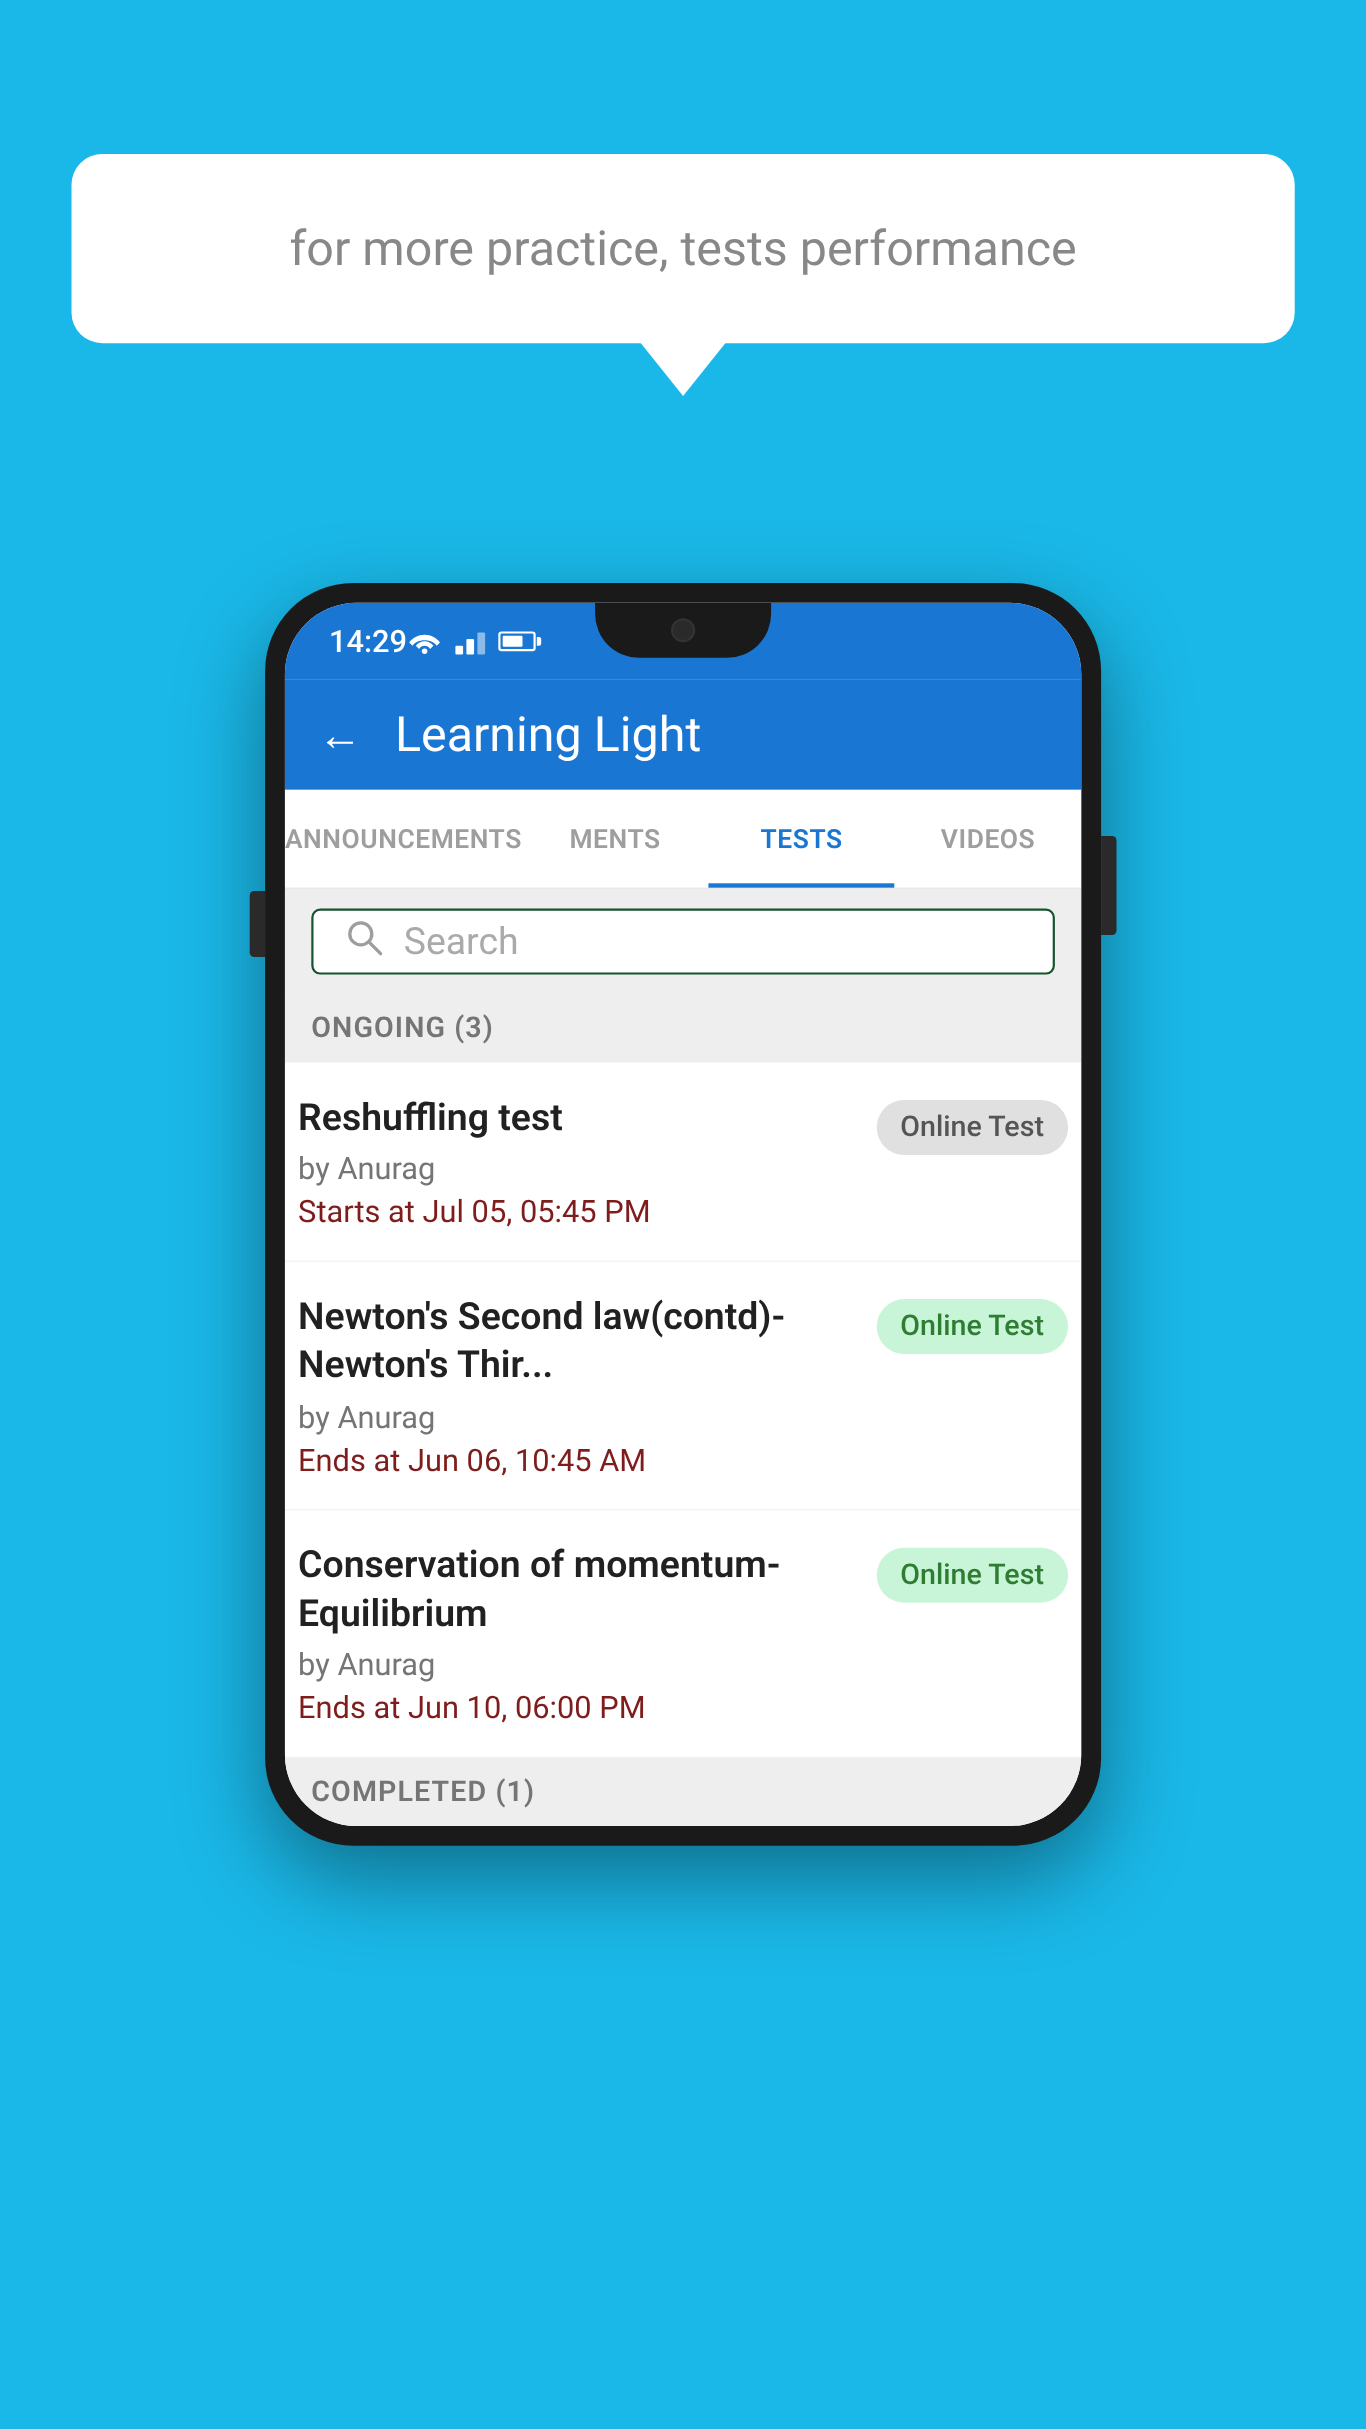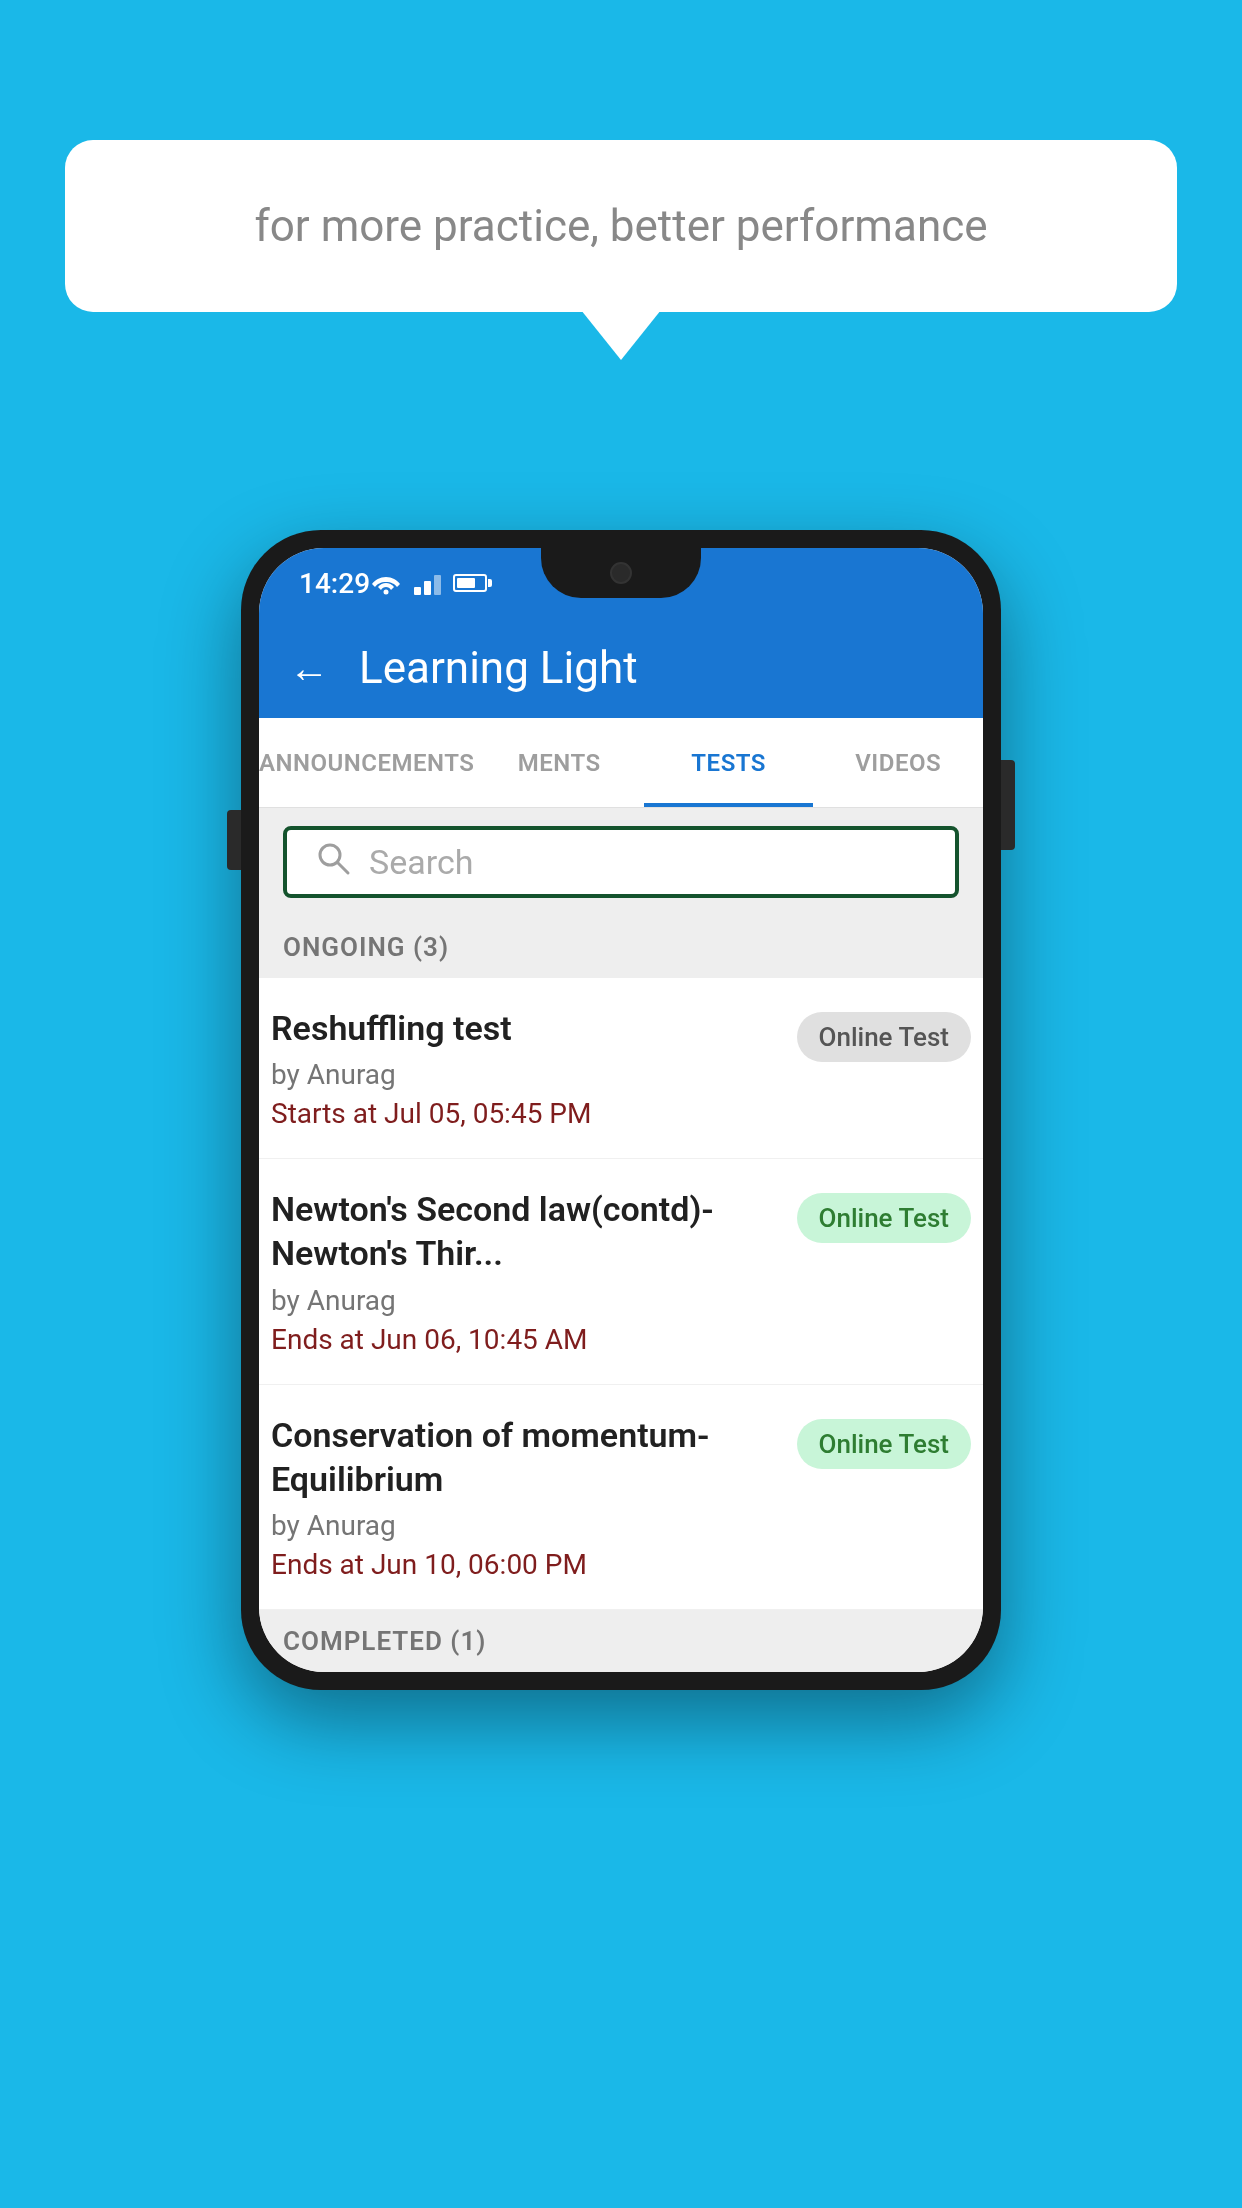"for more practice, better performance" div.bubble-subtitle { text: better -> tests }
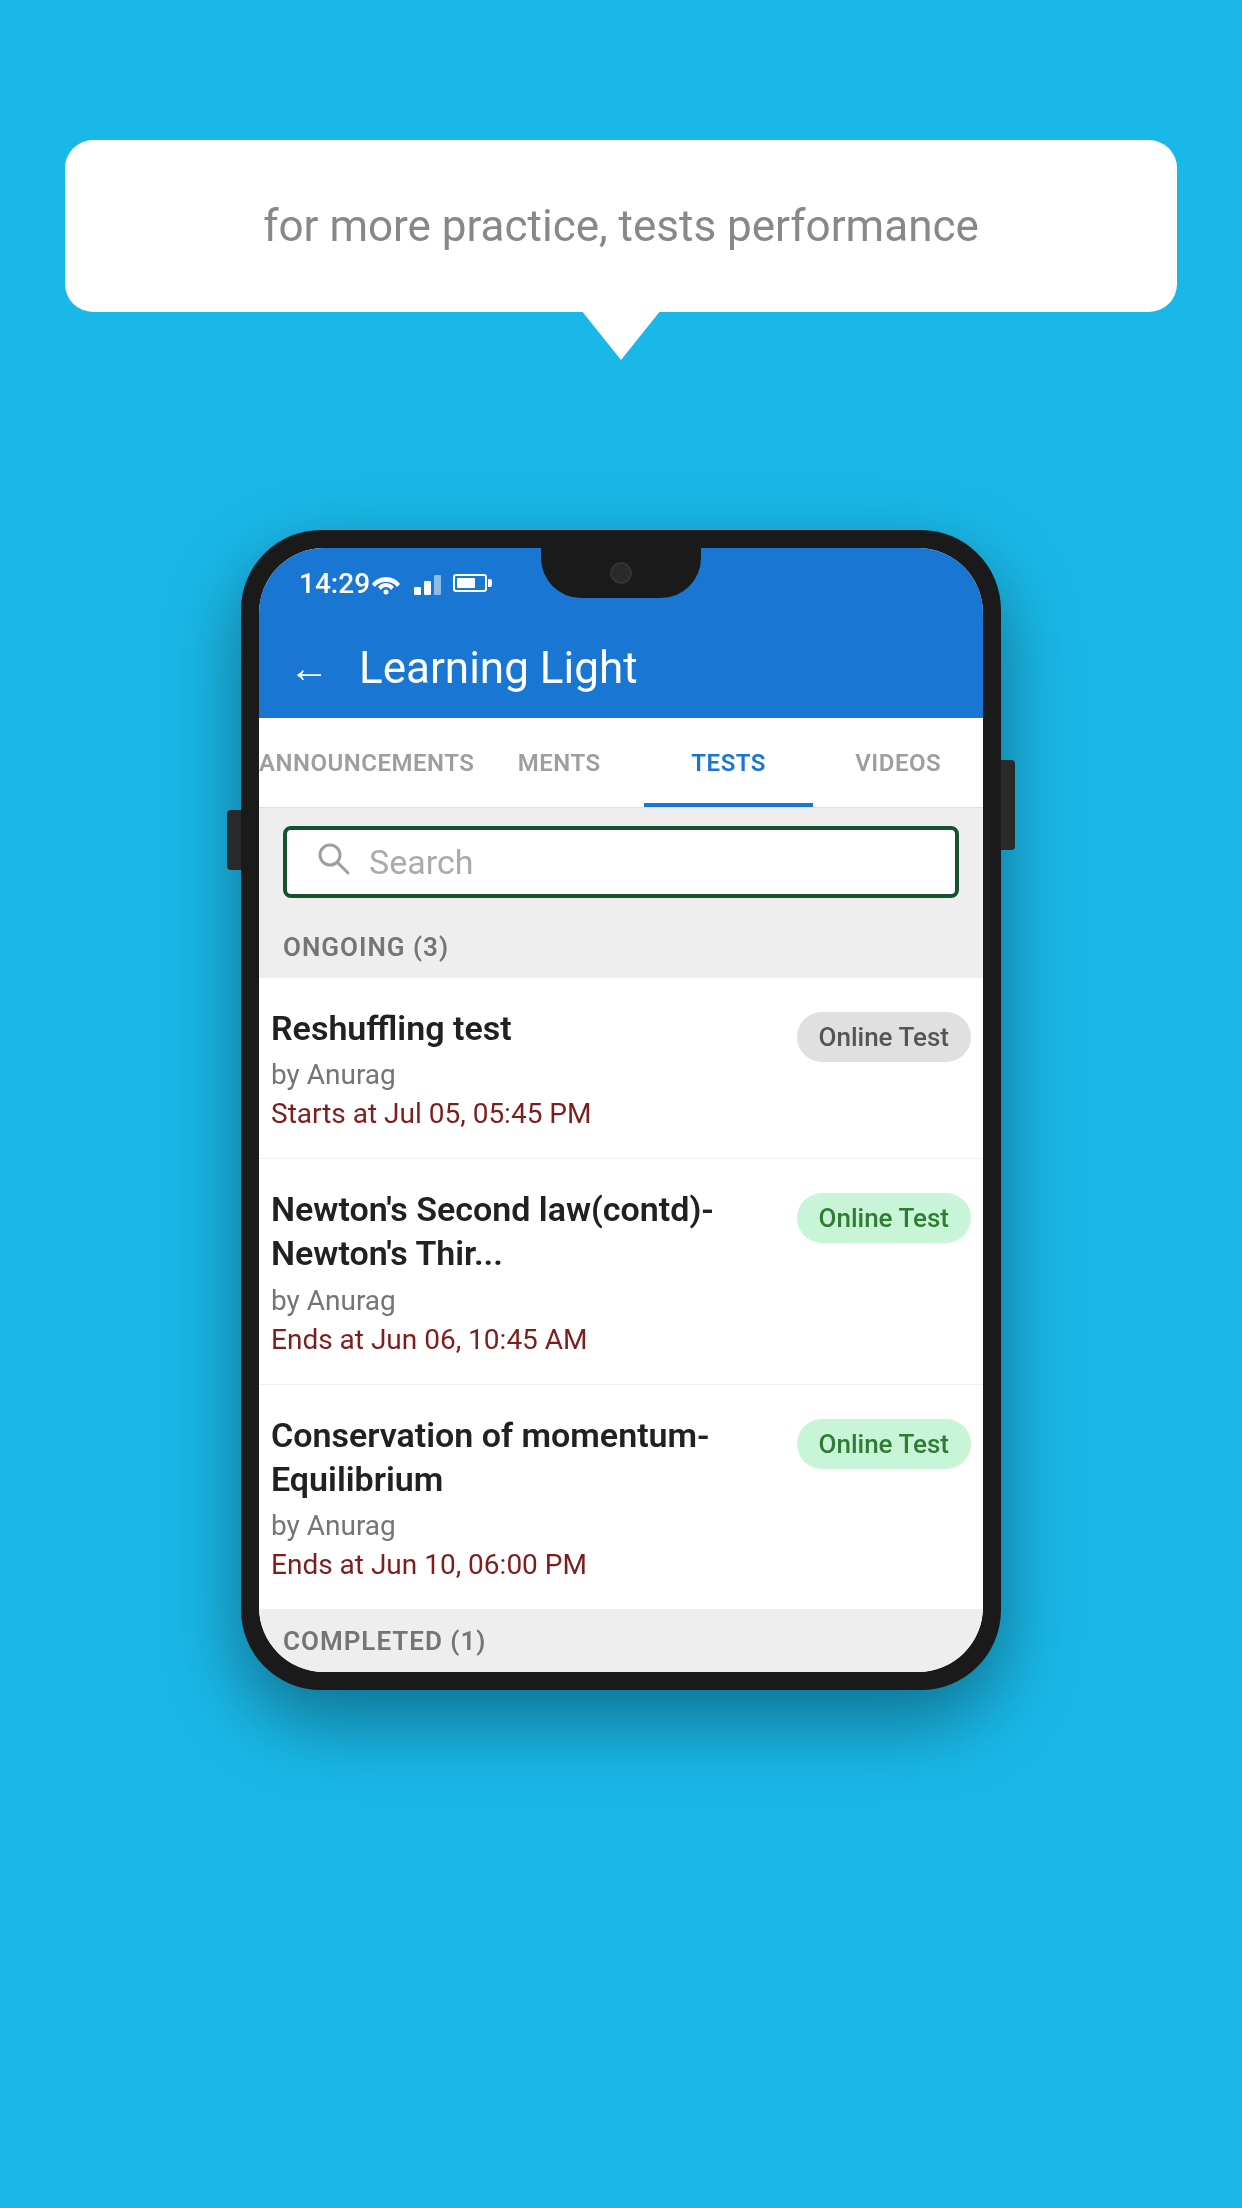"Search" .search-bar { border: 4px solid #14532d -> 2px solid #14532d; height: 72px -> 60px }
